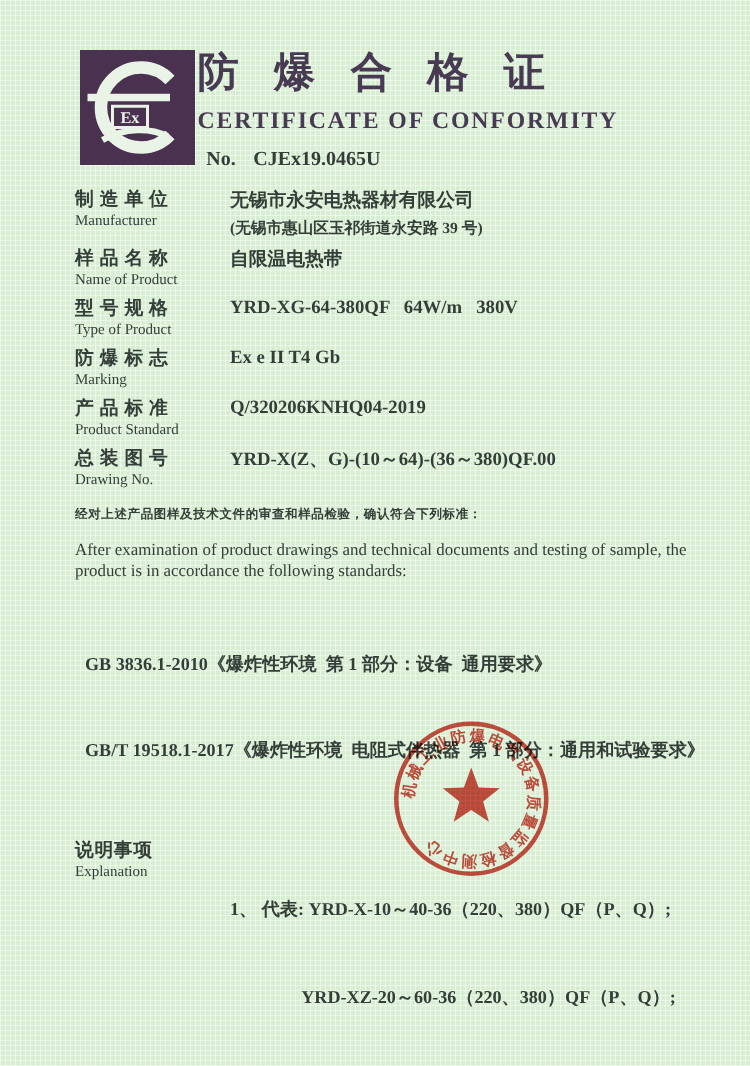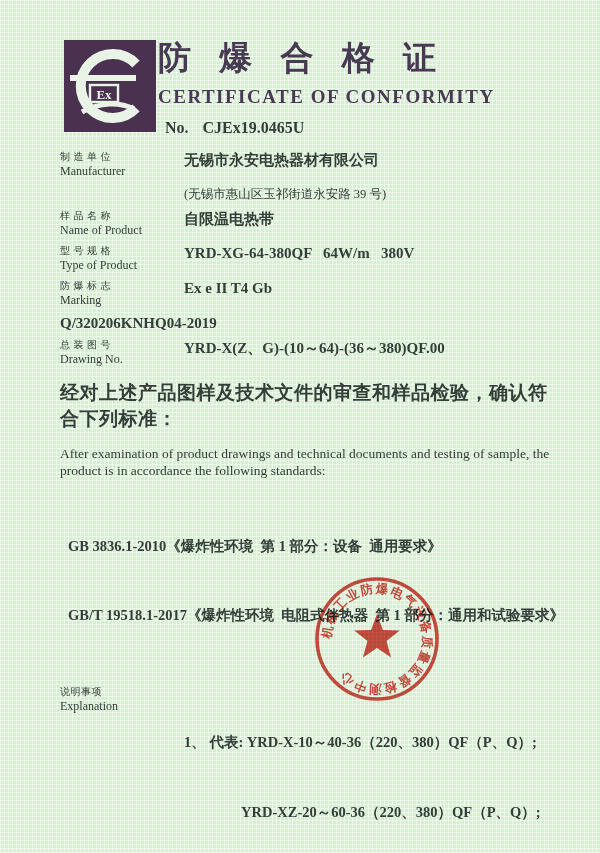"制 造 单 位" .lab-cn { font-size: 10px -> 15px; font-weight: 400 -> 700 }
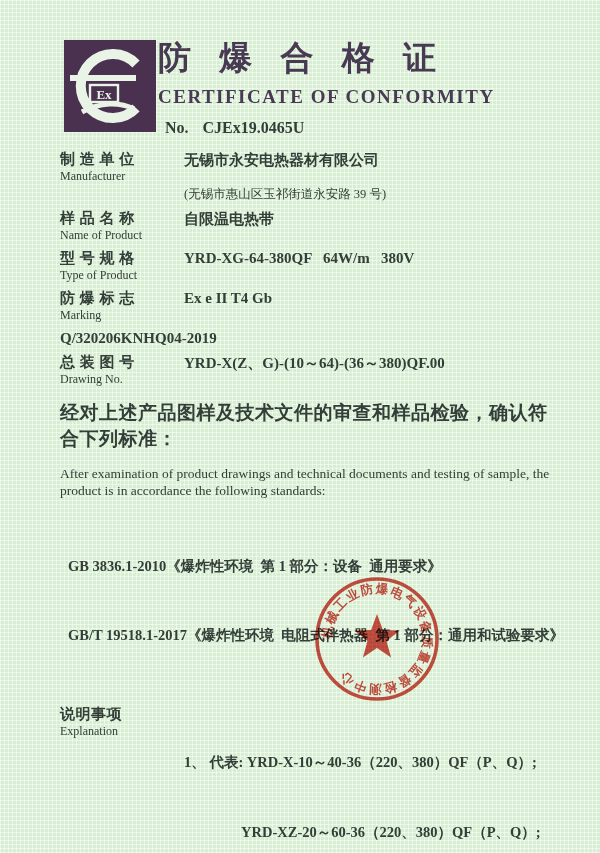"(无锡市惠山区玉祁街道永安路 39 号)" .fsub { font-weight: 400 -> 700; margin-top: 16px -> 4px }
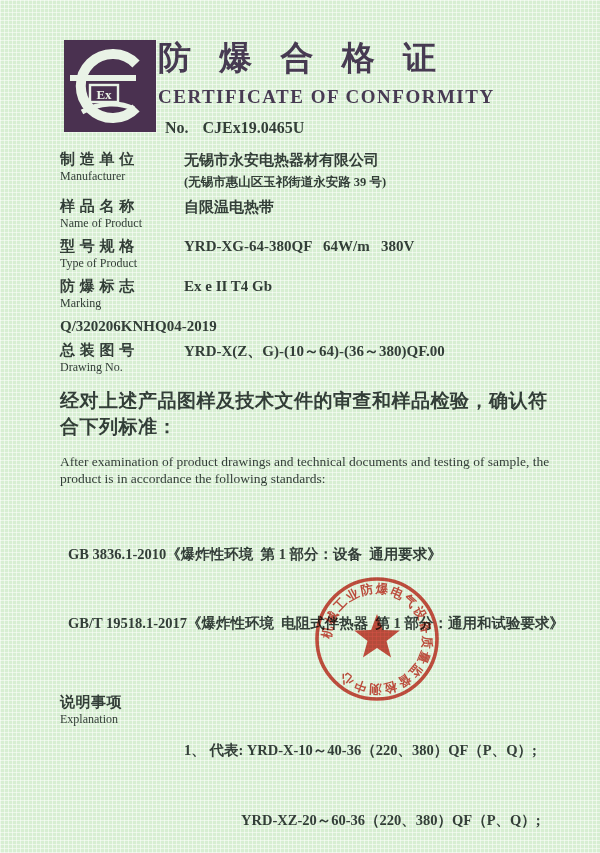"产 品 标 准" div.flabel { html: none -> <div> <div>产 品 标 准</div> <div>Product Standard</div> </div> }
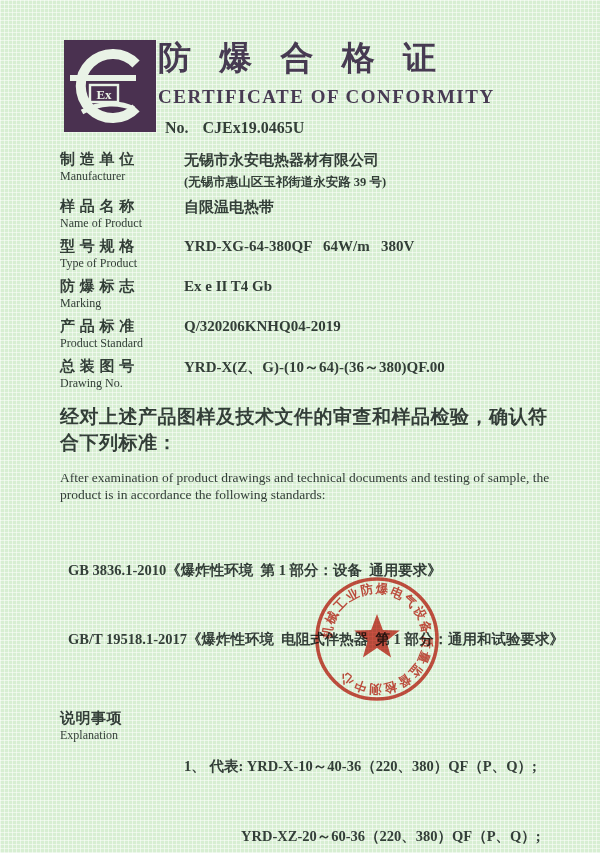"经对上述产品图样及技术文件的审查和样品检验，确认符合下列标准：" .st-cn { font-size: 19px -> 10px }
